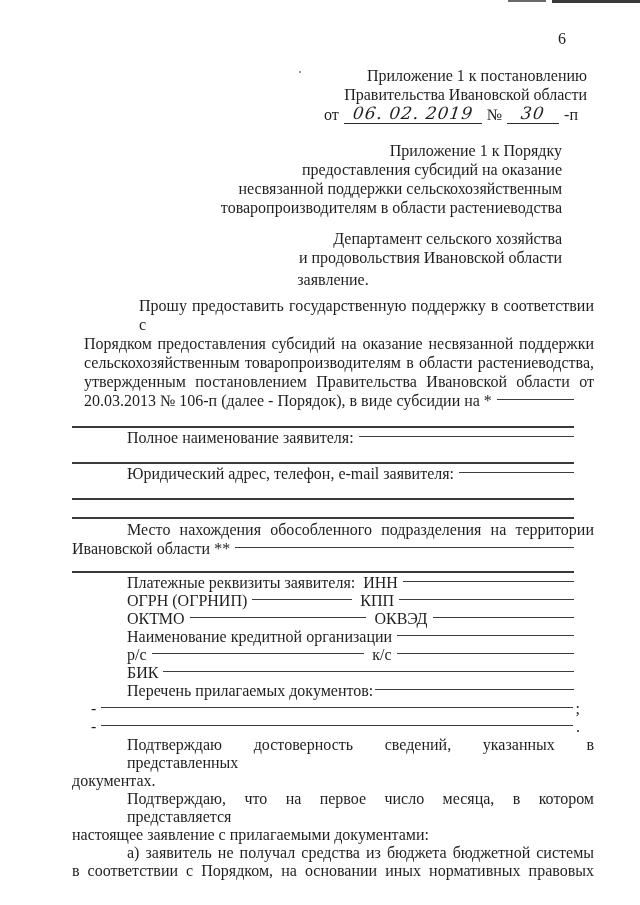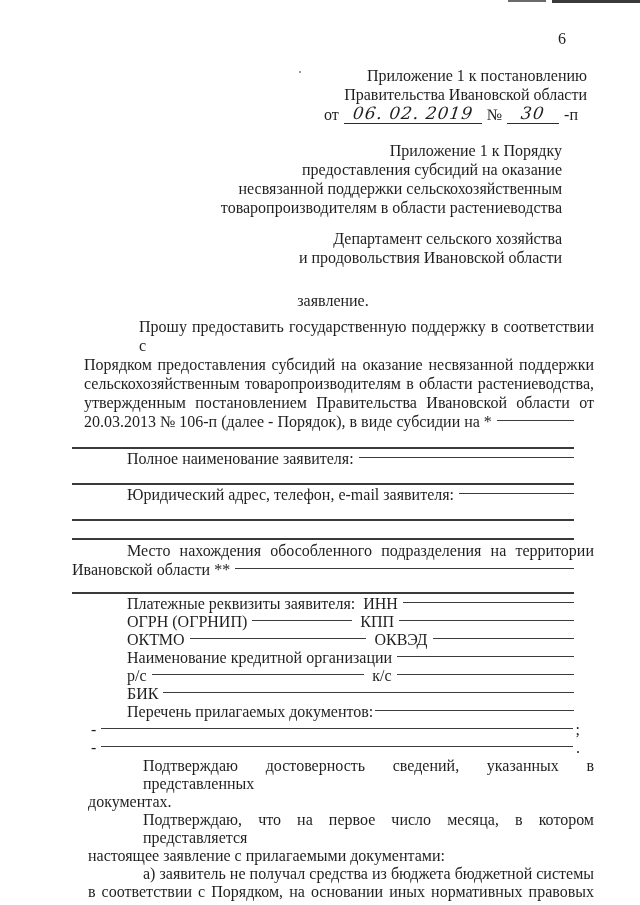"заявление." .title-line { margin-top: 24px -> 3px }
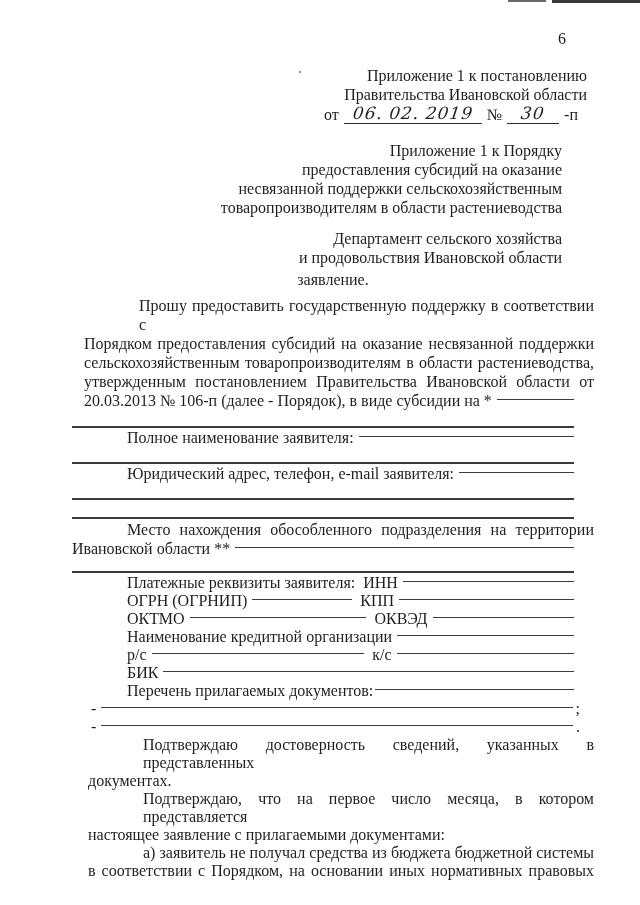"Подтверждаю достоверность сведений," .confirm { margin-left: 16px -> none }
